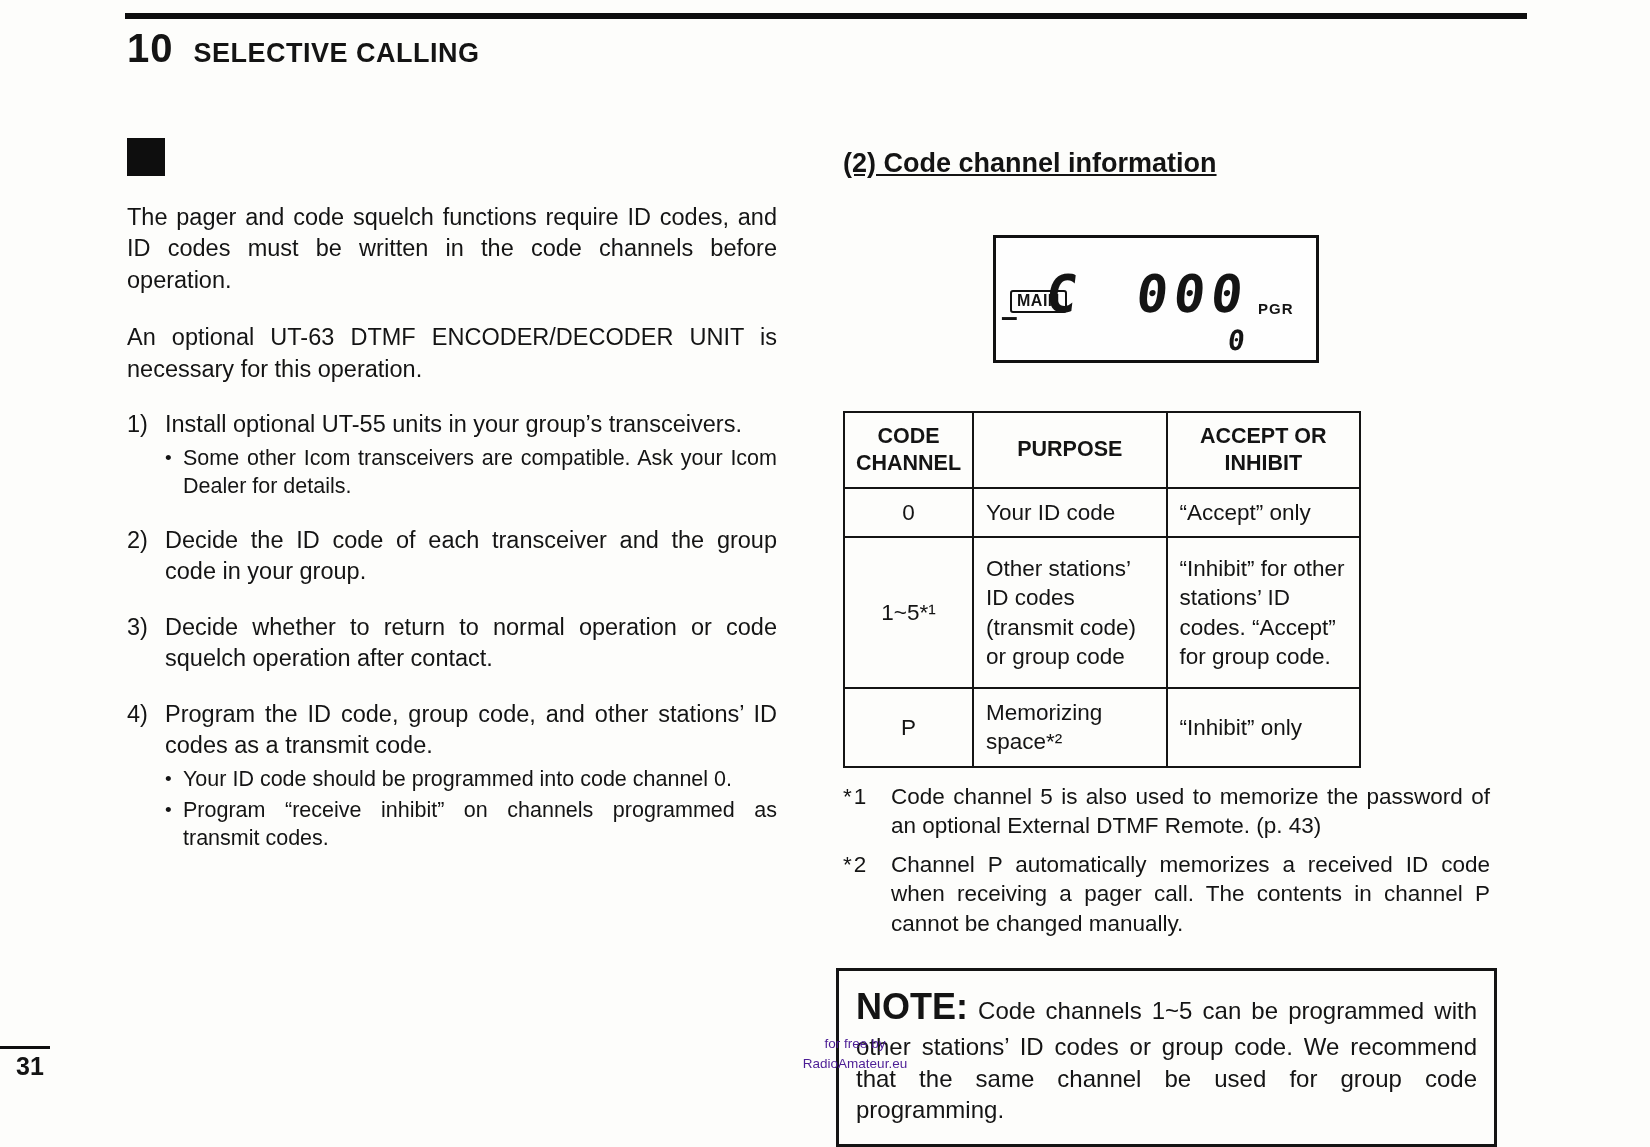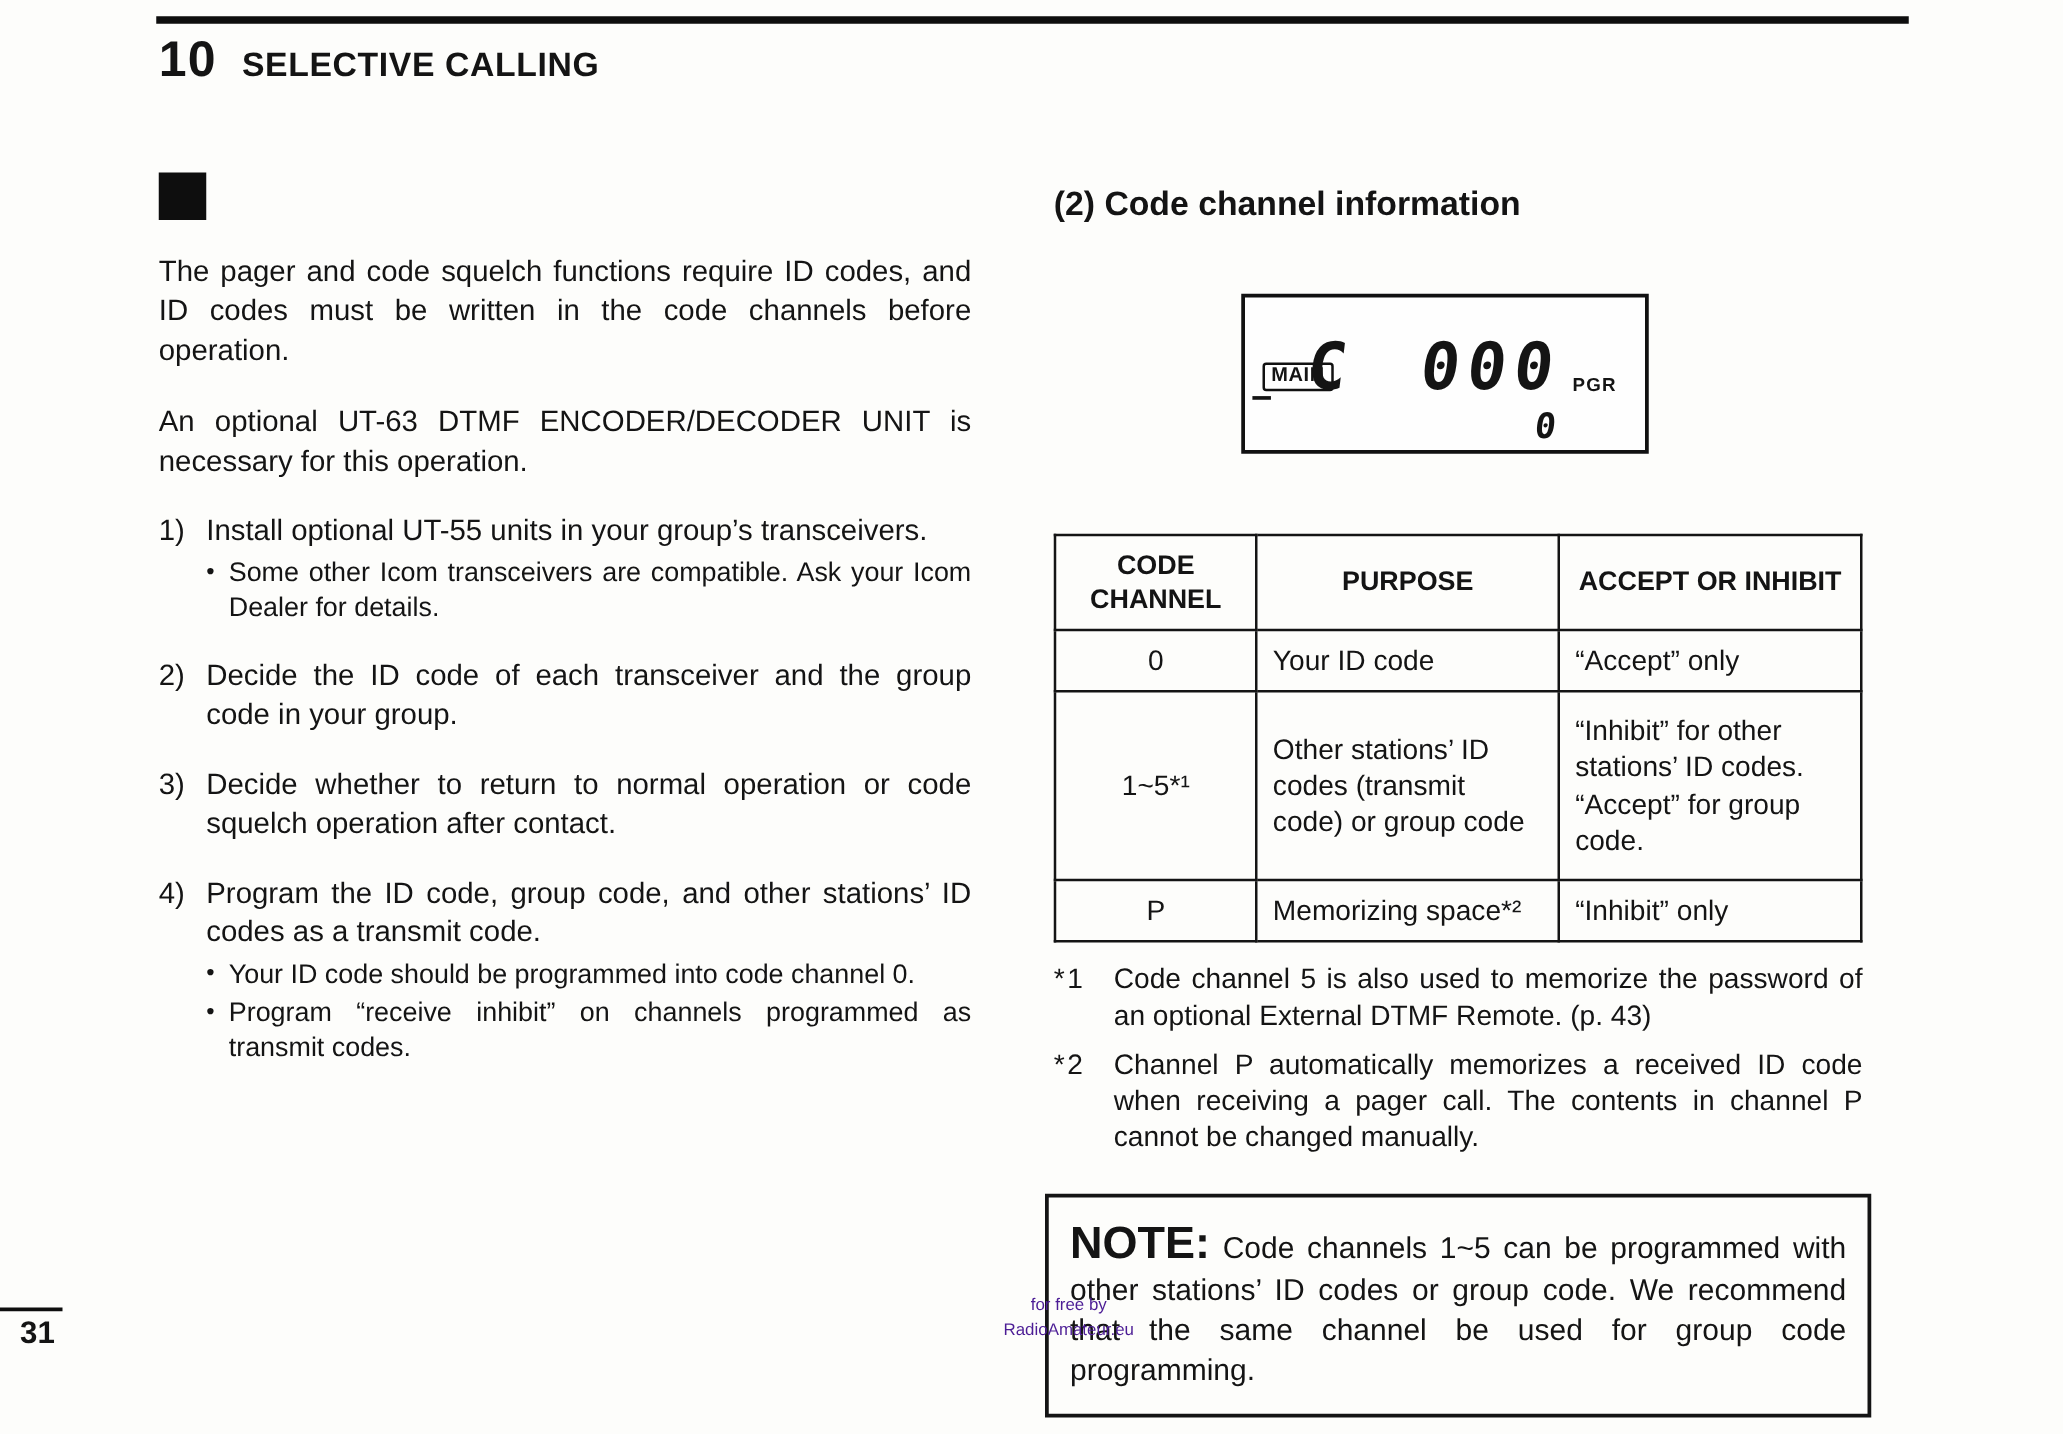"(2) Code channel information" .right-title { text-decoration: none -> underline }
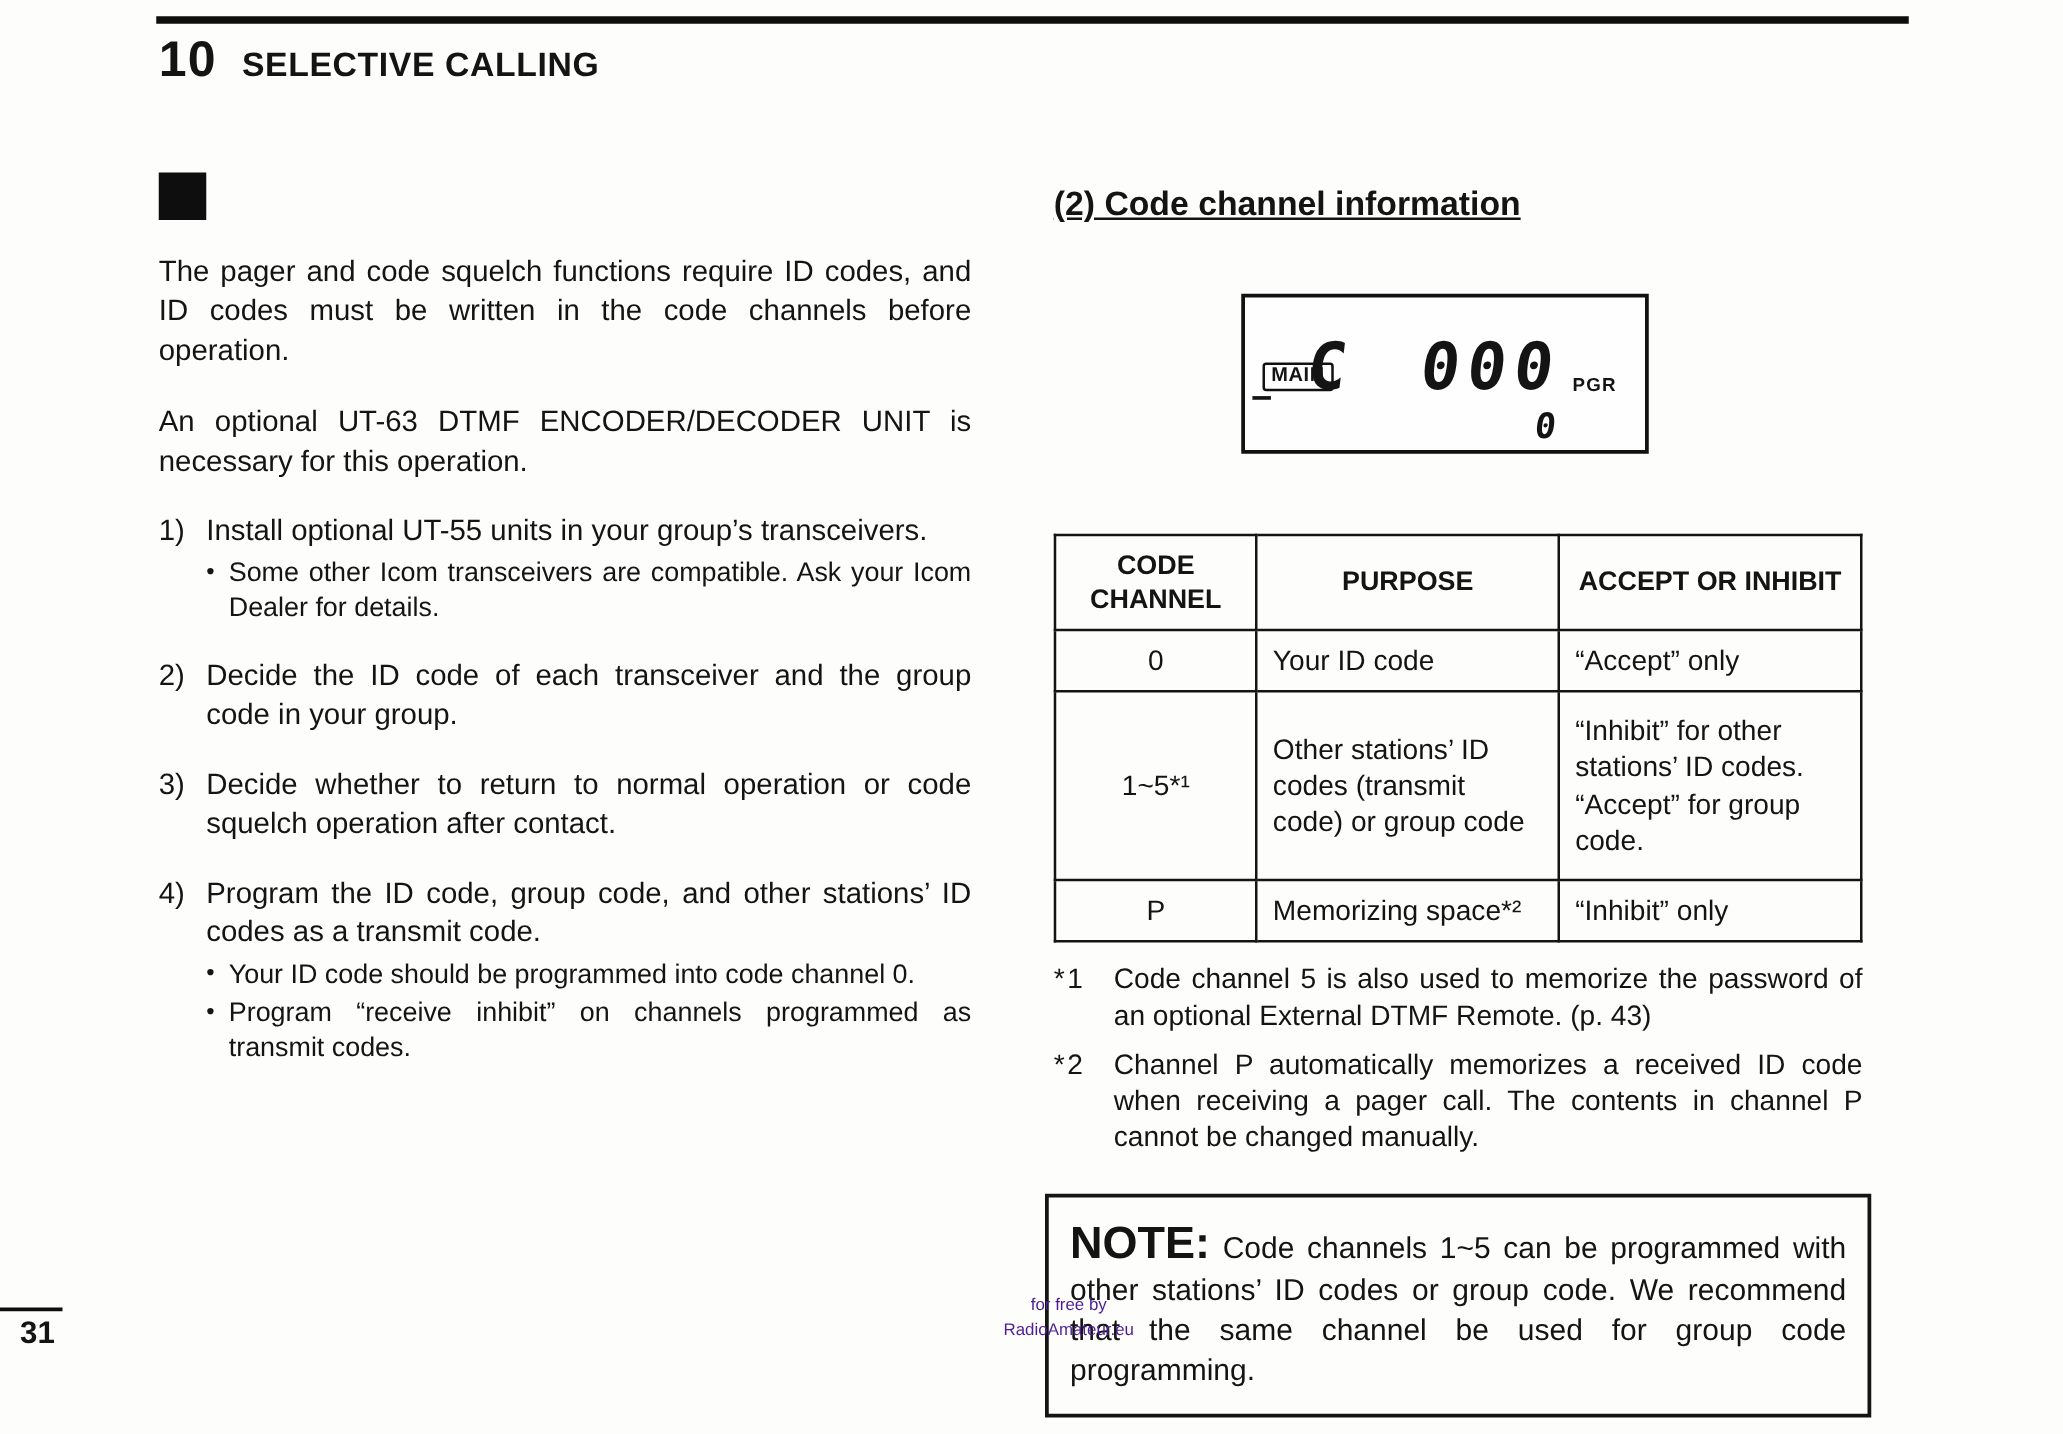"CODE CHANNEL" table.code-table { margin-top: 64px -> 48px; width: 647px -> 518px }
